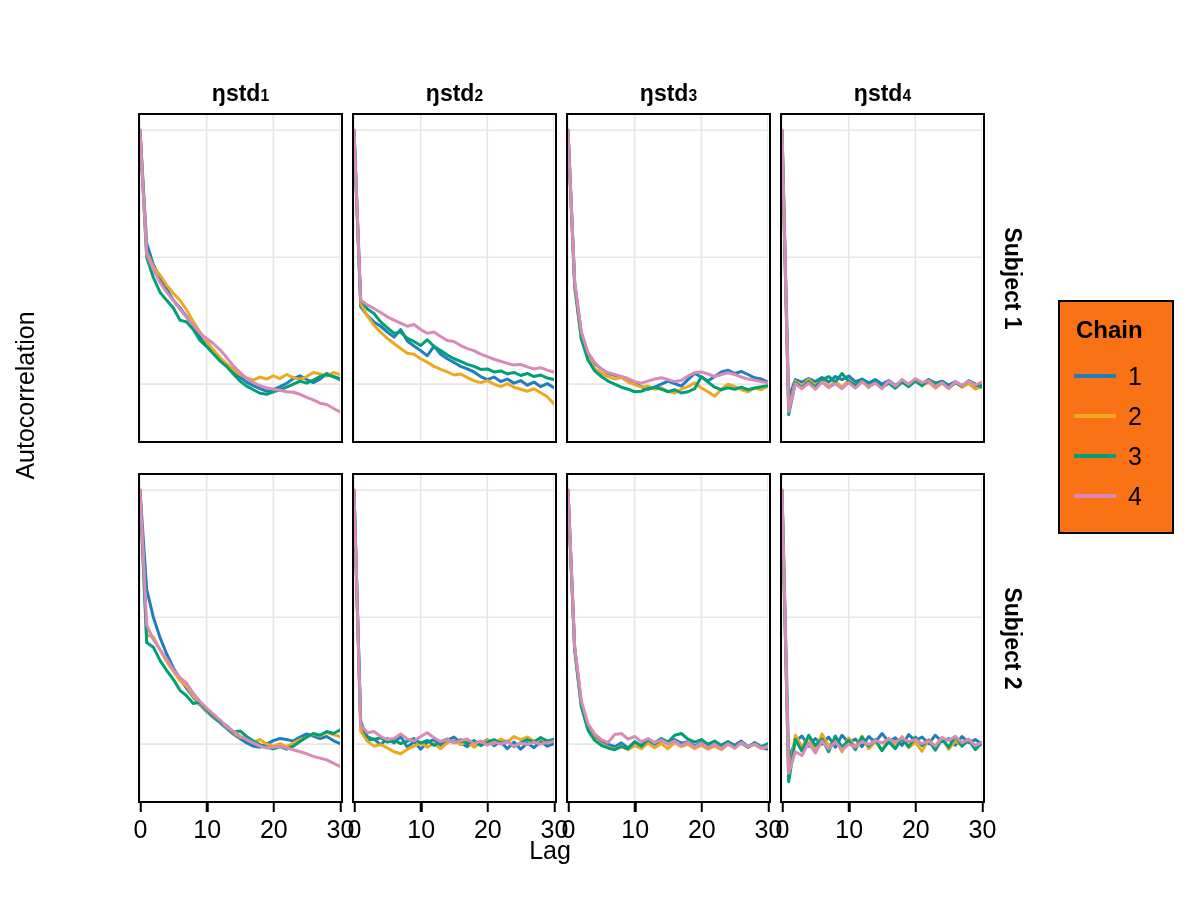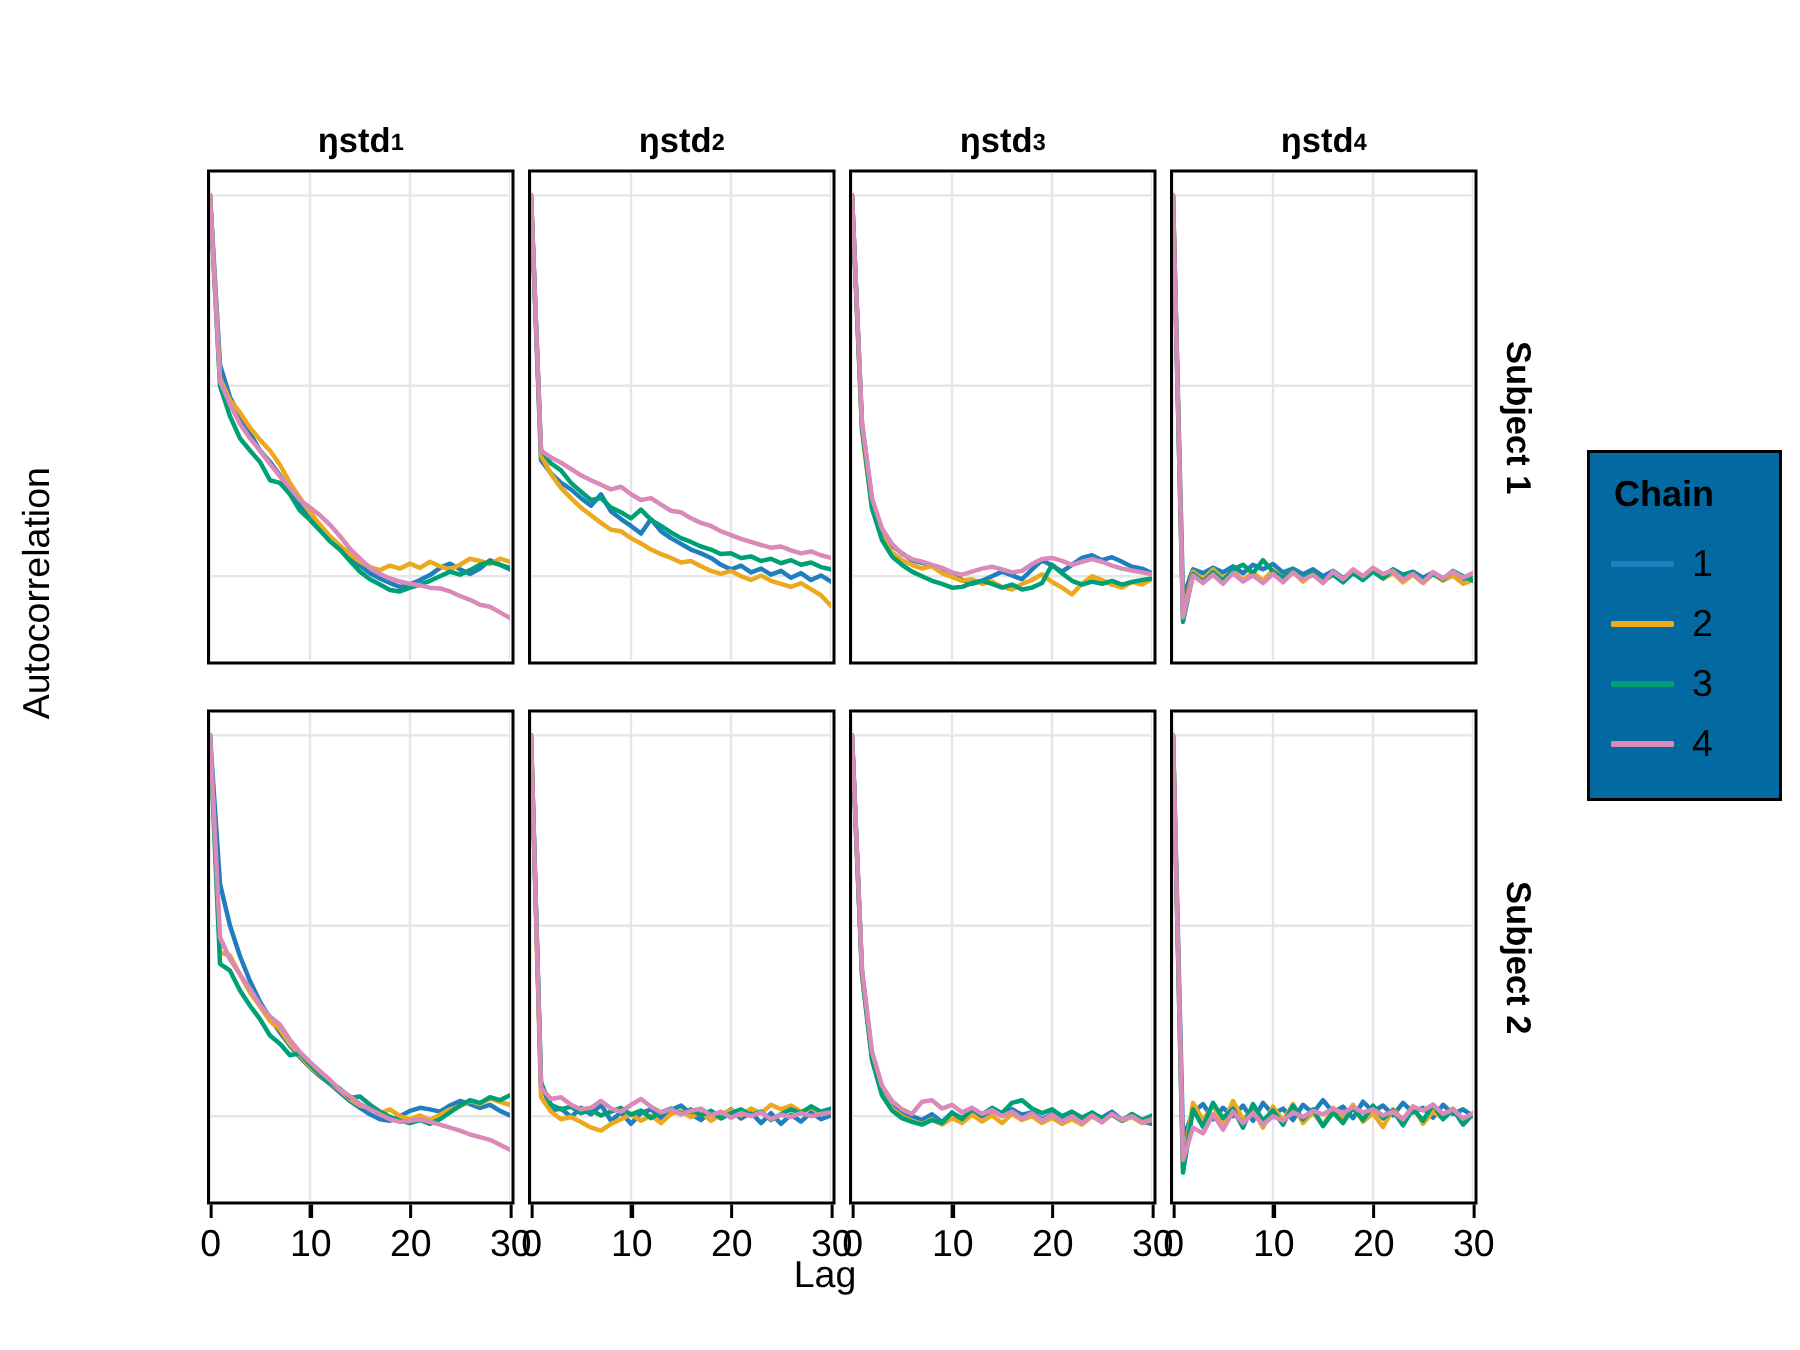"Chain" .legend { background: #0369a1 -> #f97316; width: 130px -> 116px }
